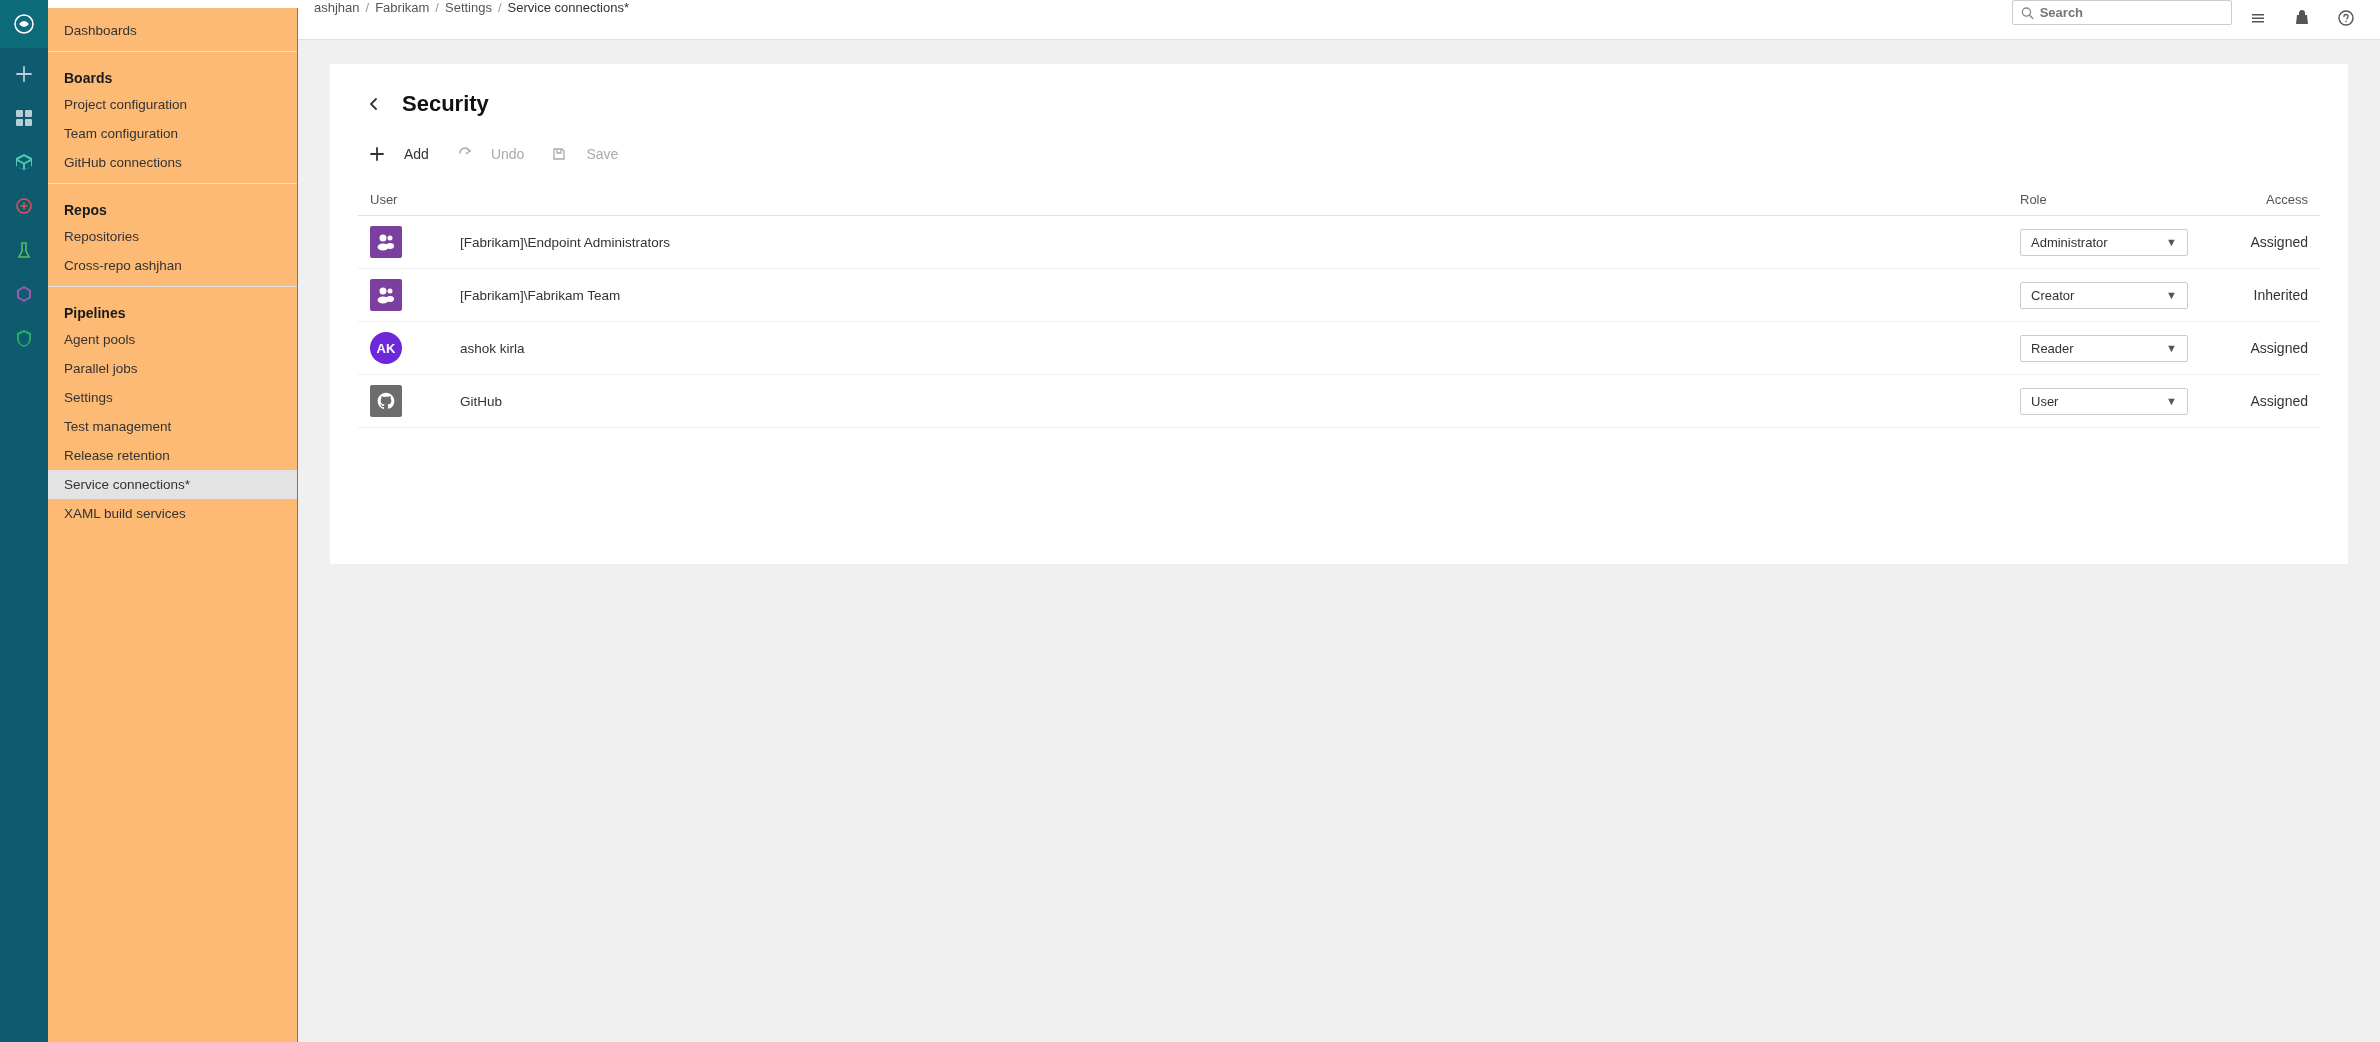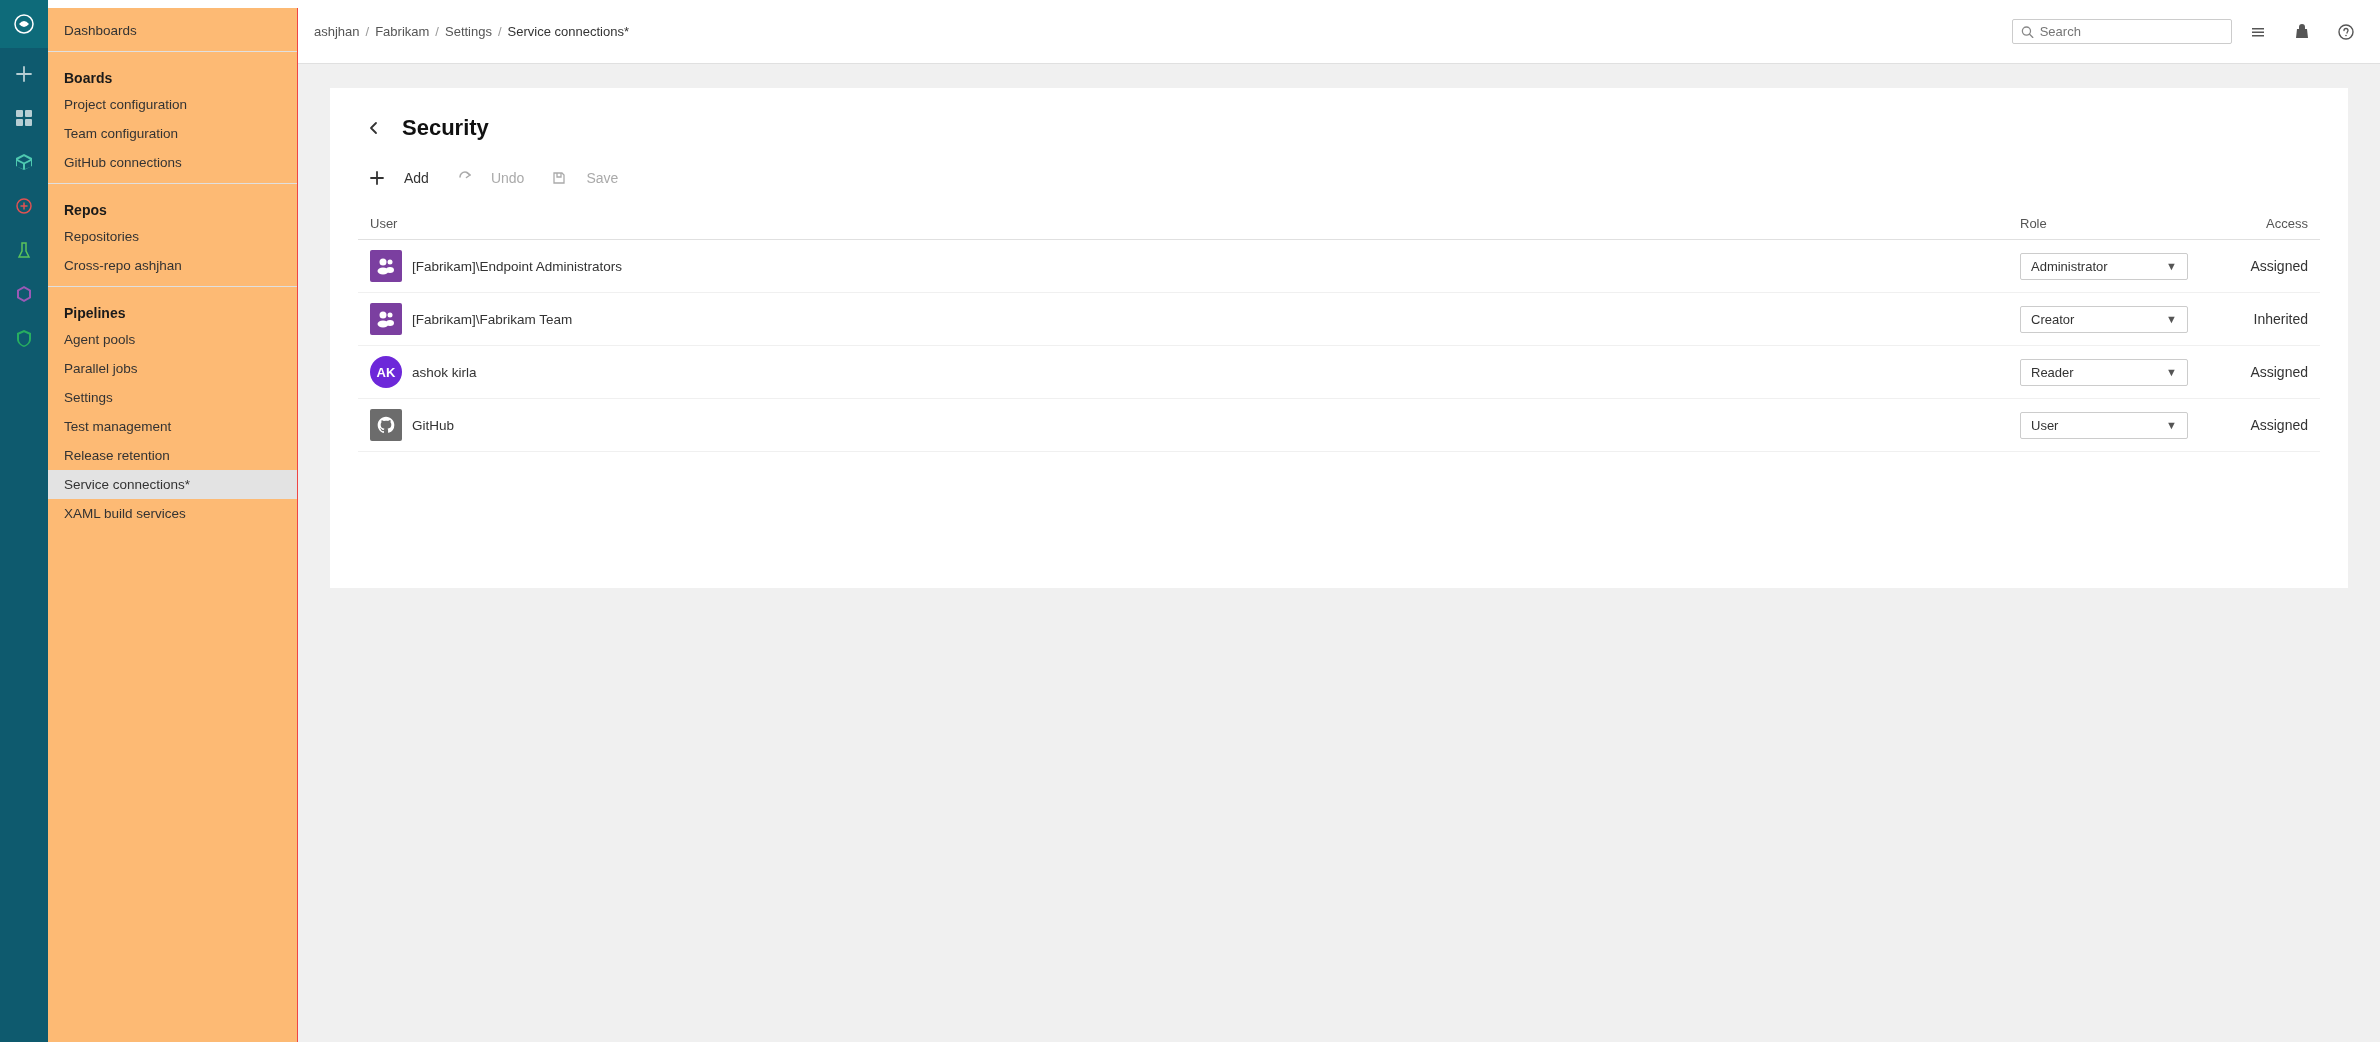"ashjhan" .topbar { align-items: center -> flex-start; height: 64px -> 40px }
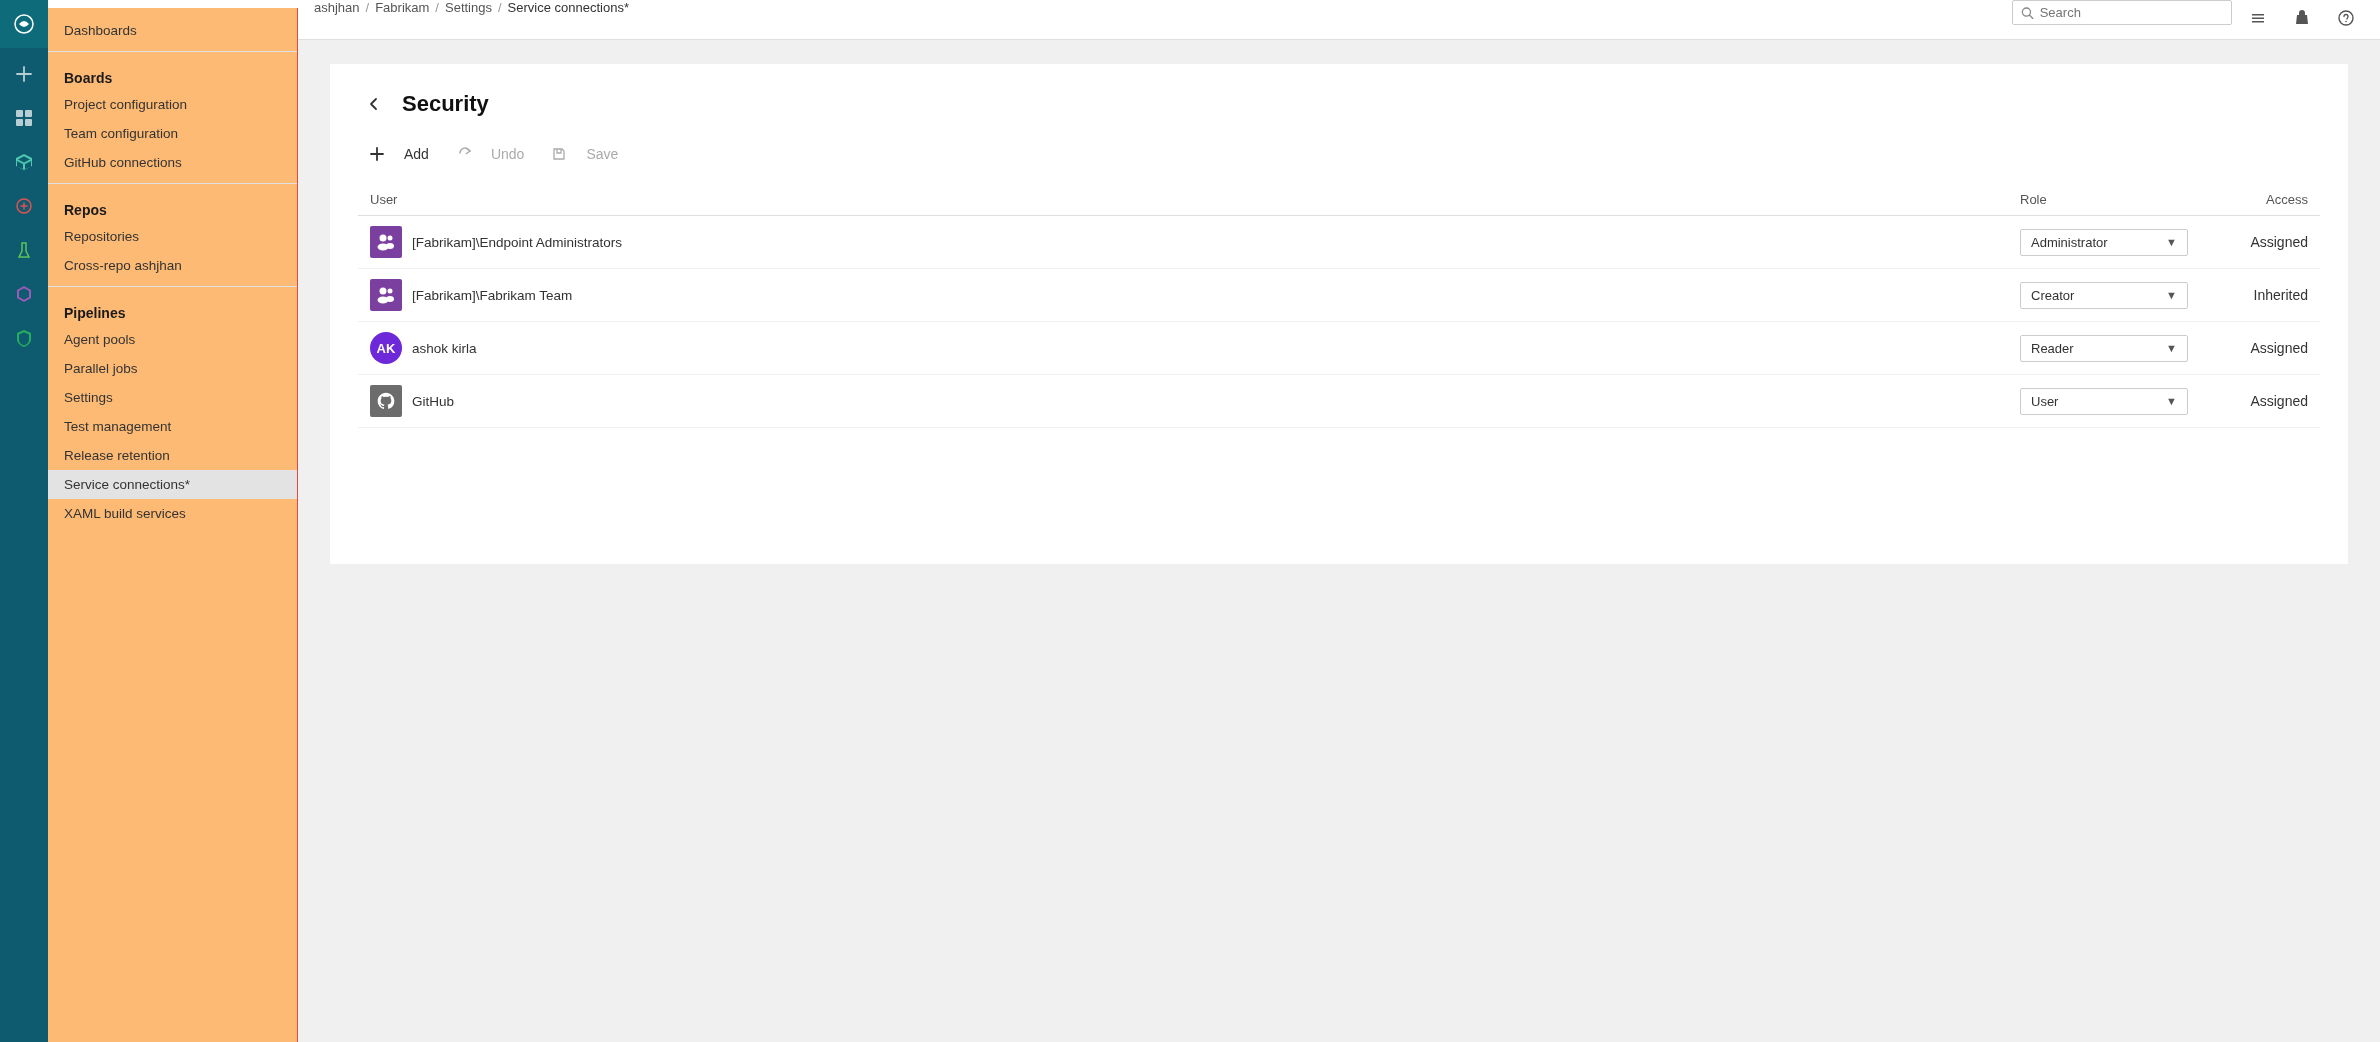"Search" .search-box input { font-weight: none -> bold }
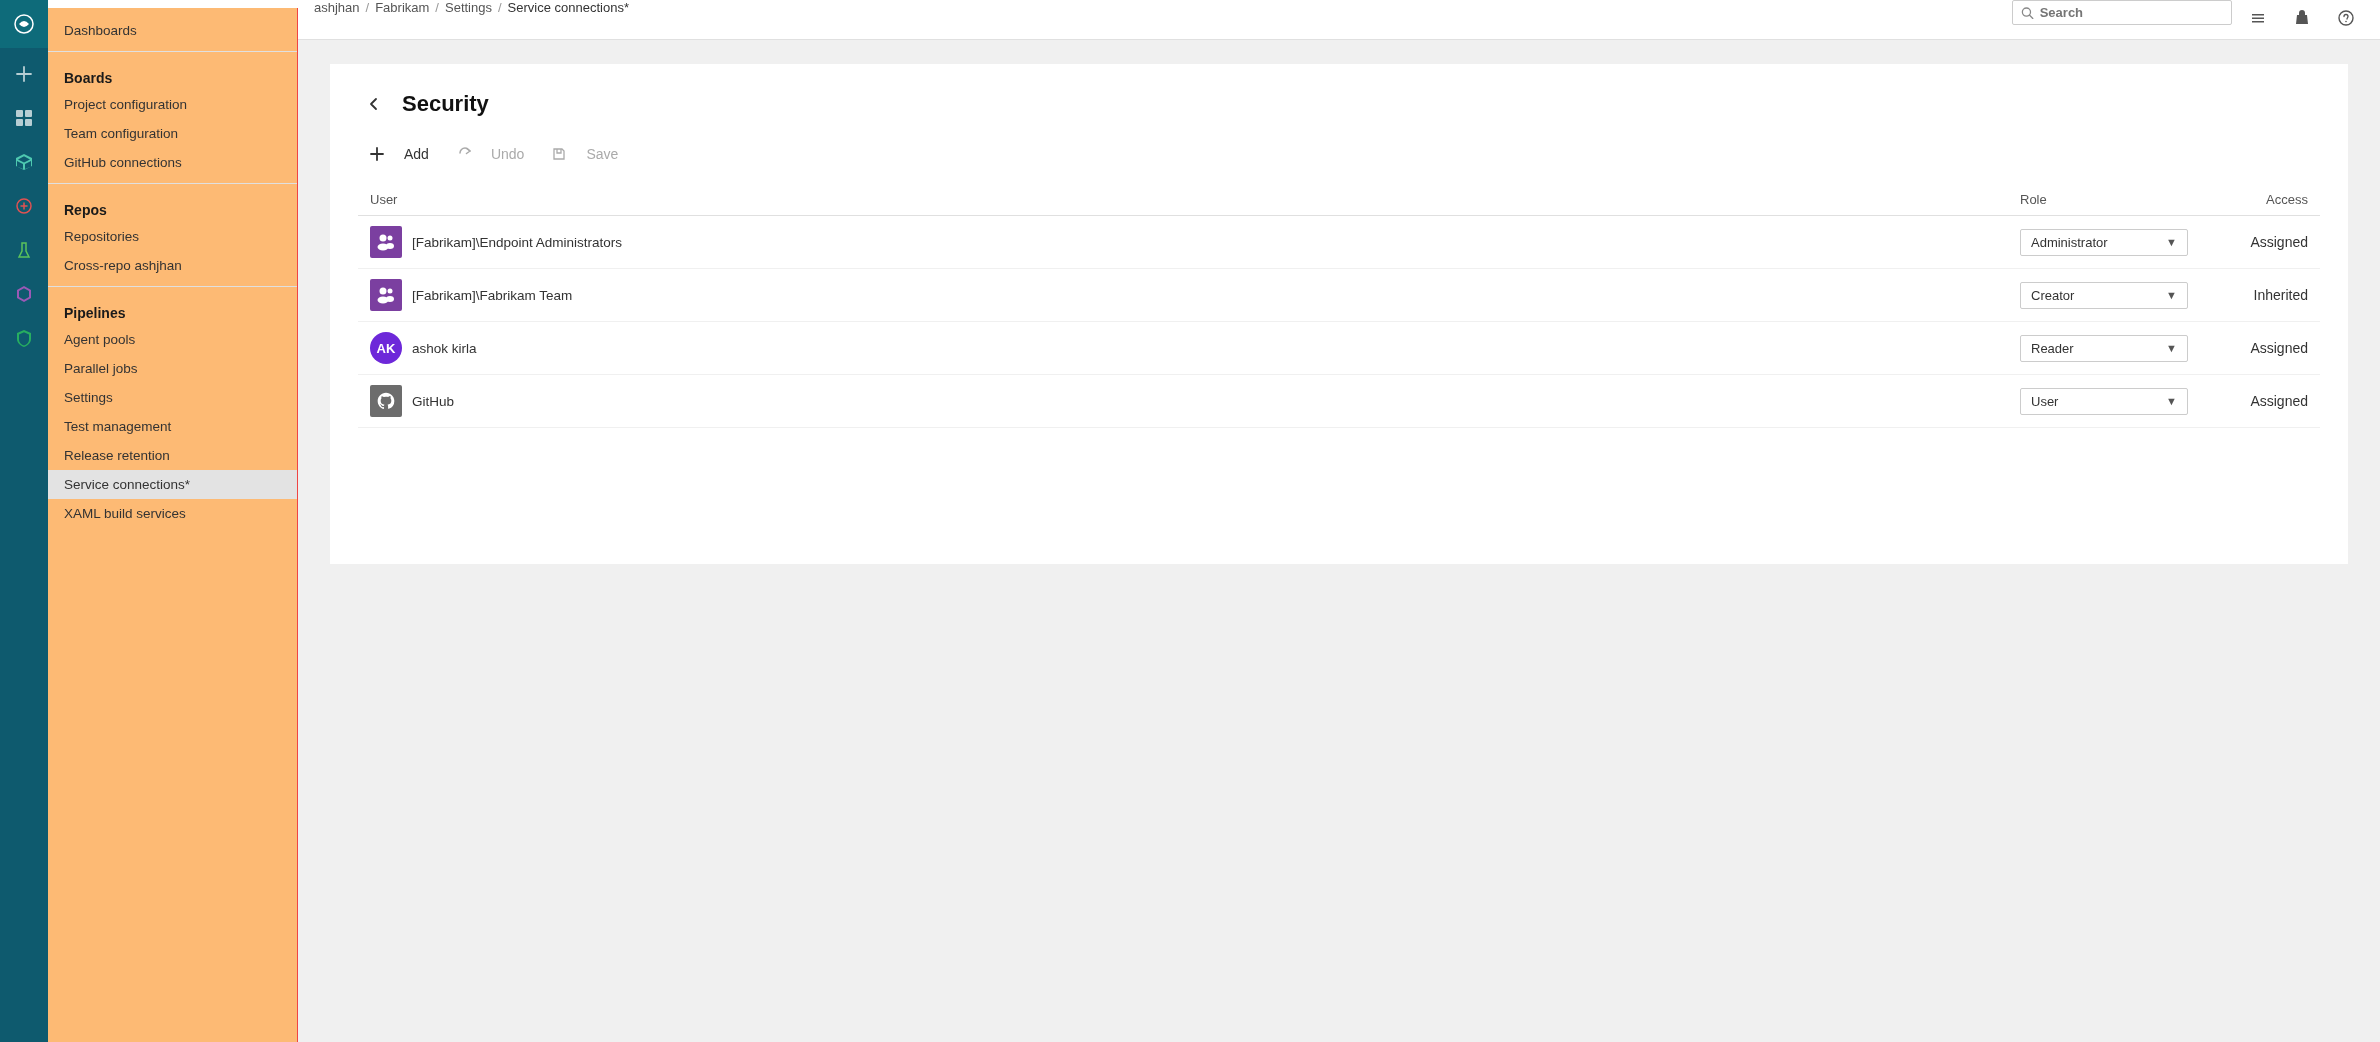"[Fabrikam]\Endpoint Administrators" .user-name { margin-left: none -> 48px }
